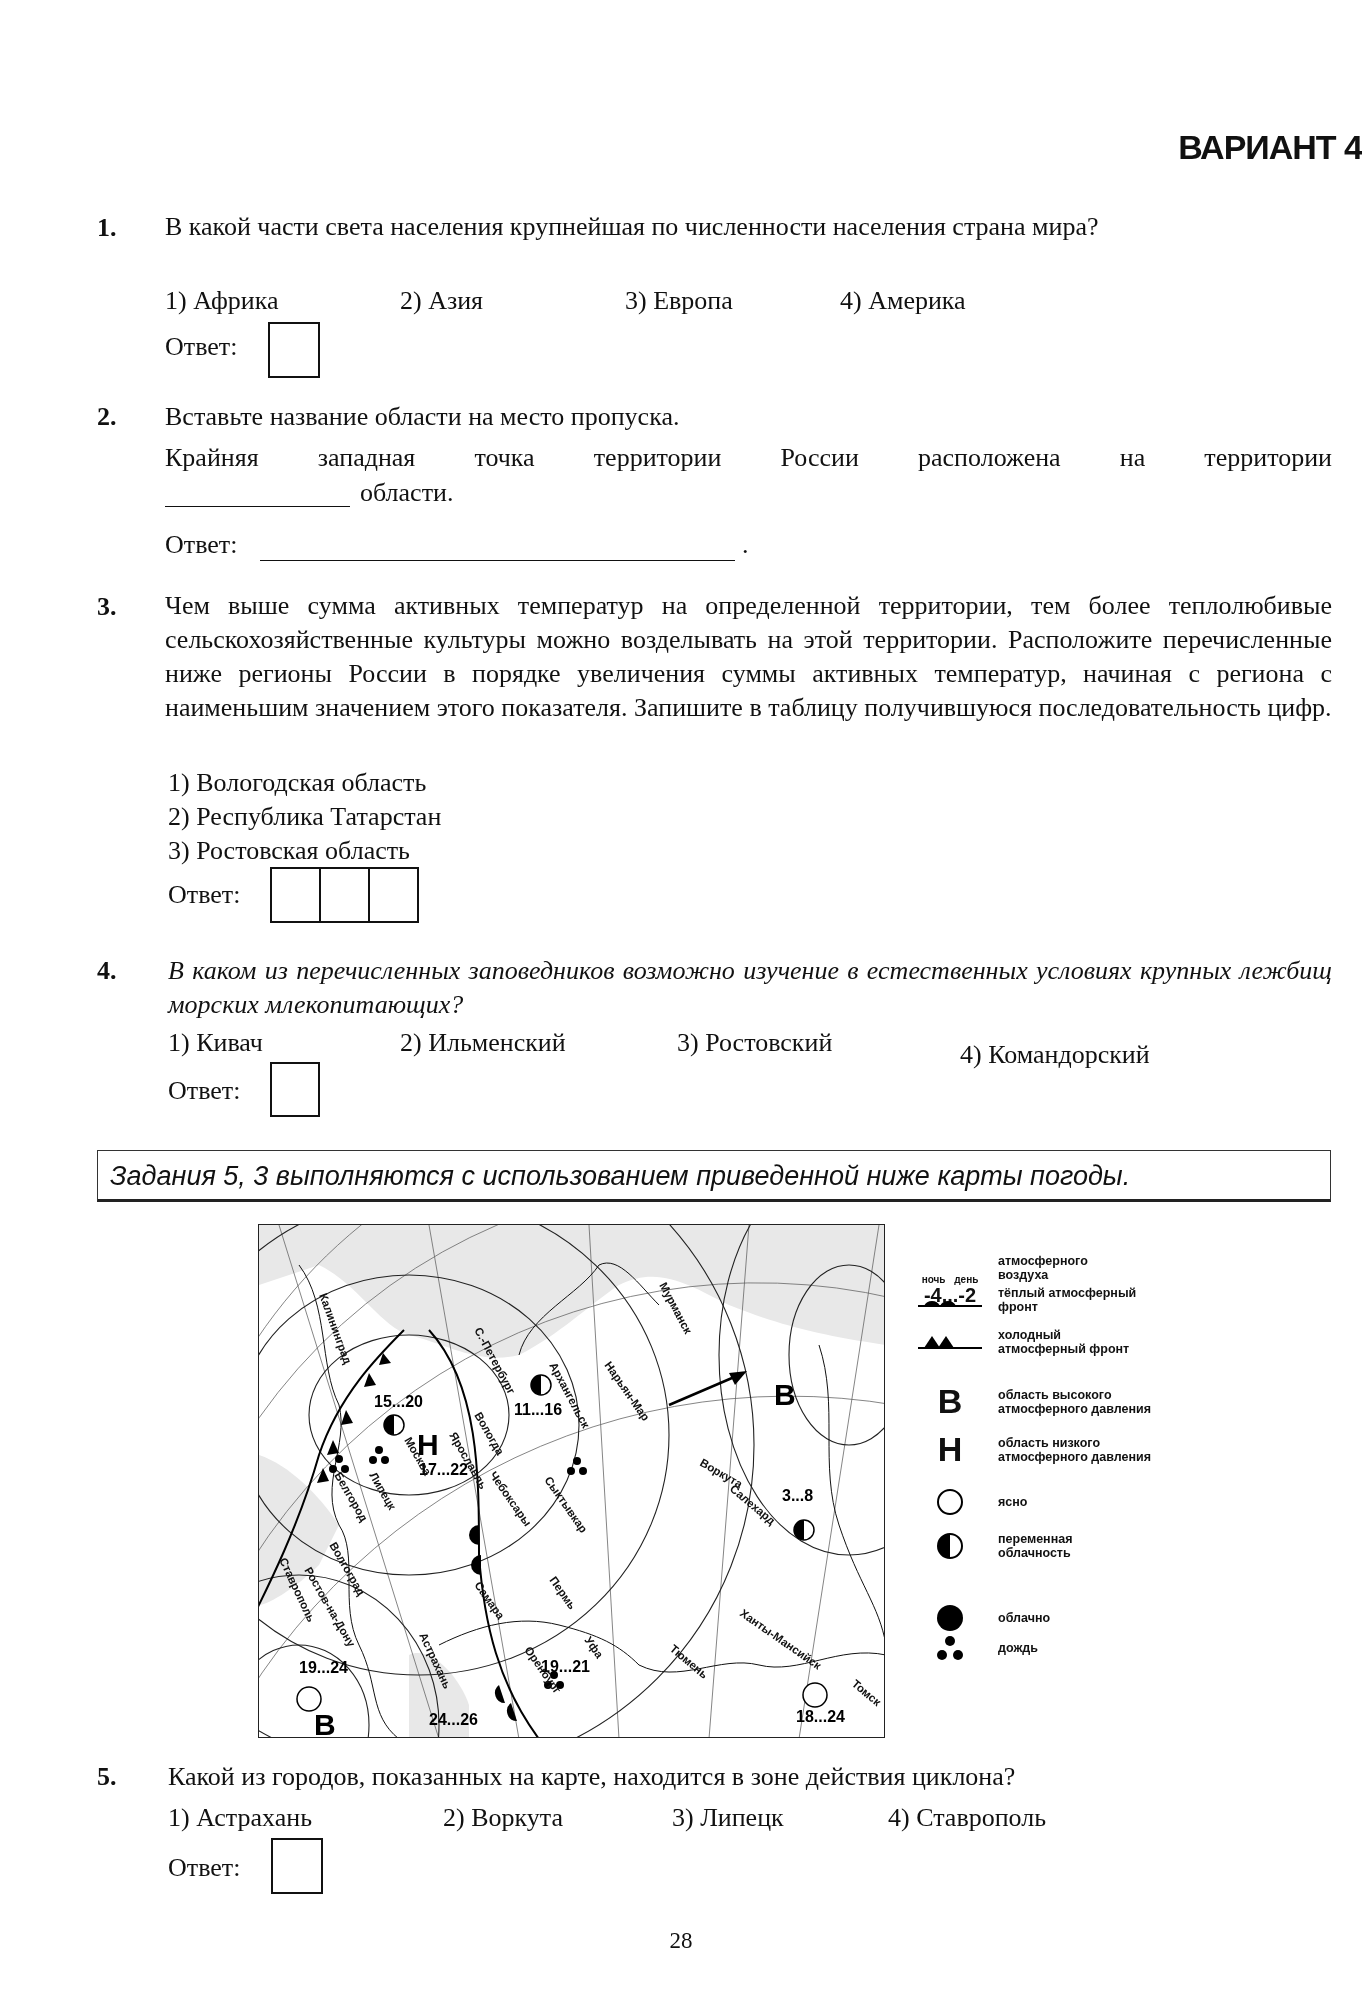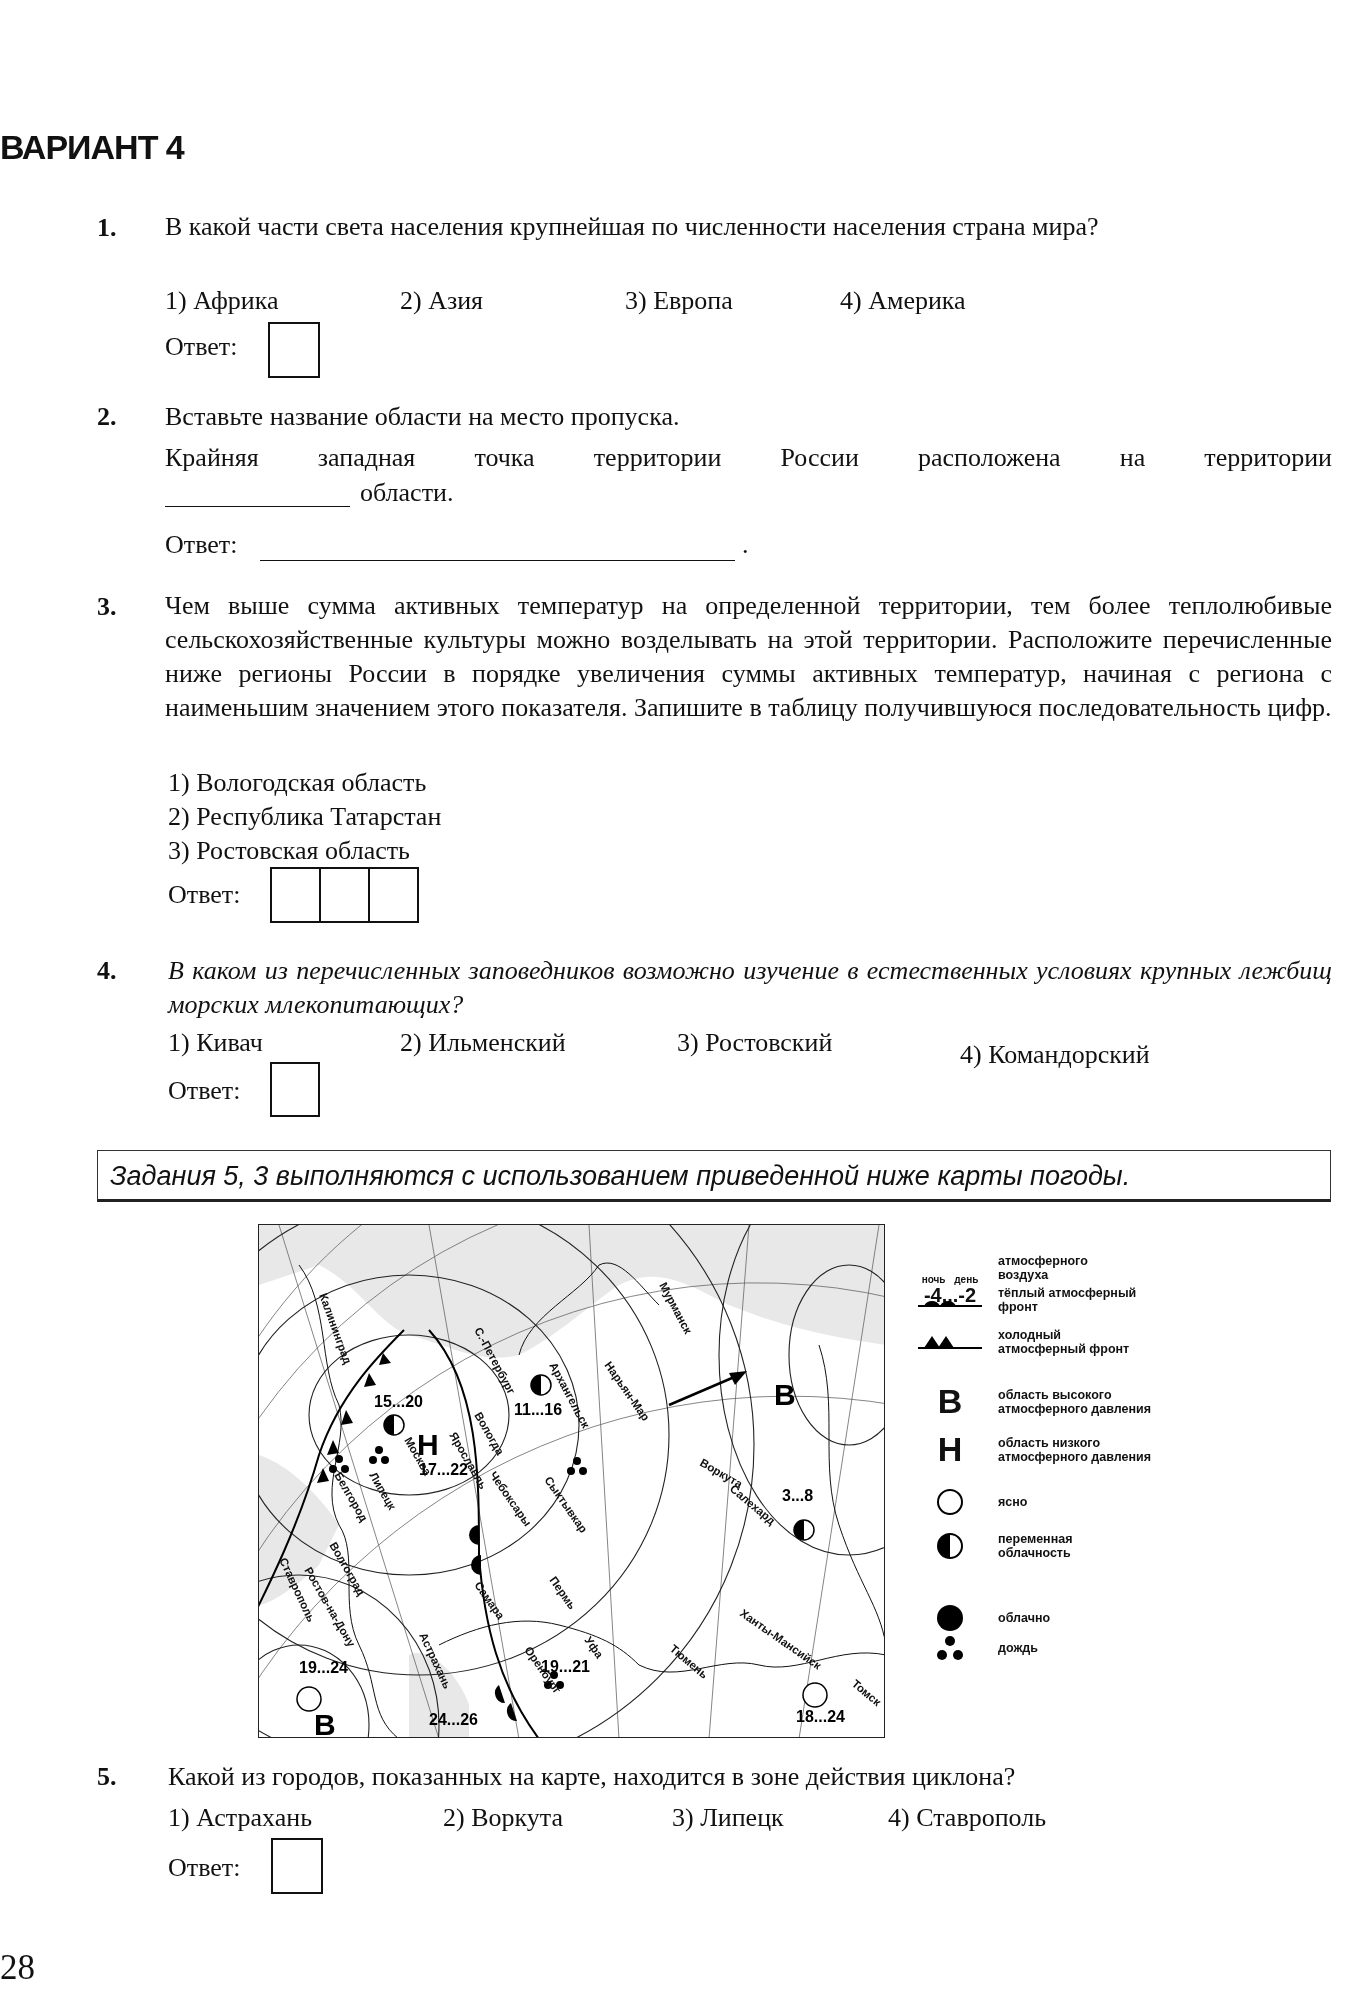"ВАРИАНТ 4" .title { text-align: left -> right }
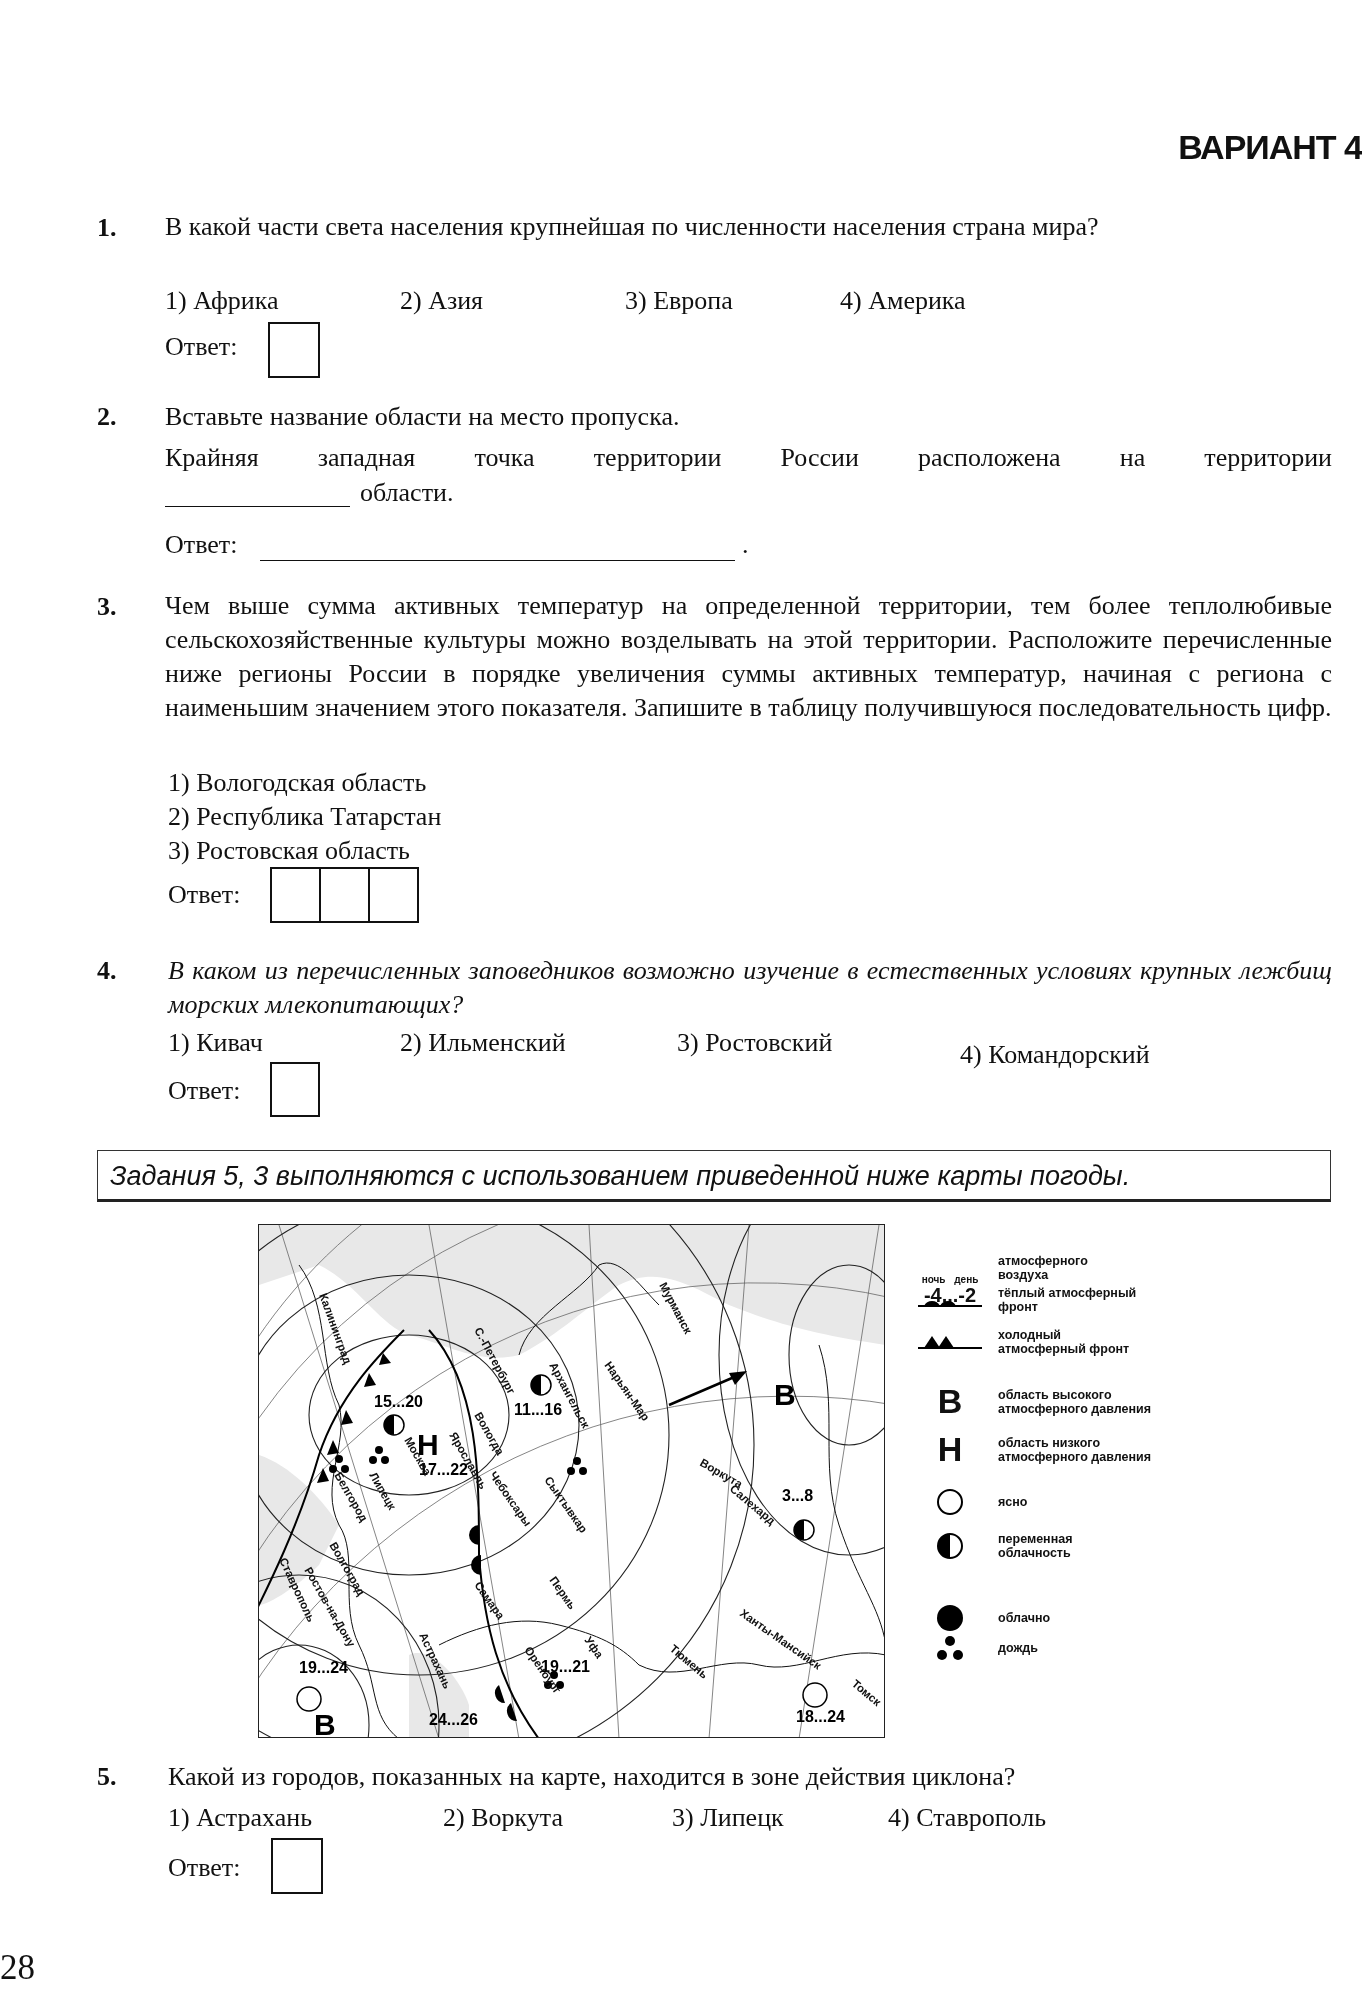"28" .pagenum { font-size: 35px -> 23px; margin-top: 20px -> none; text-align: none -> center }
